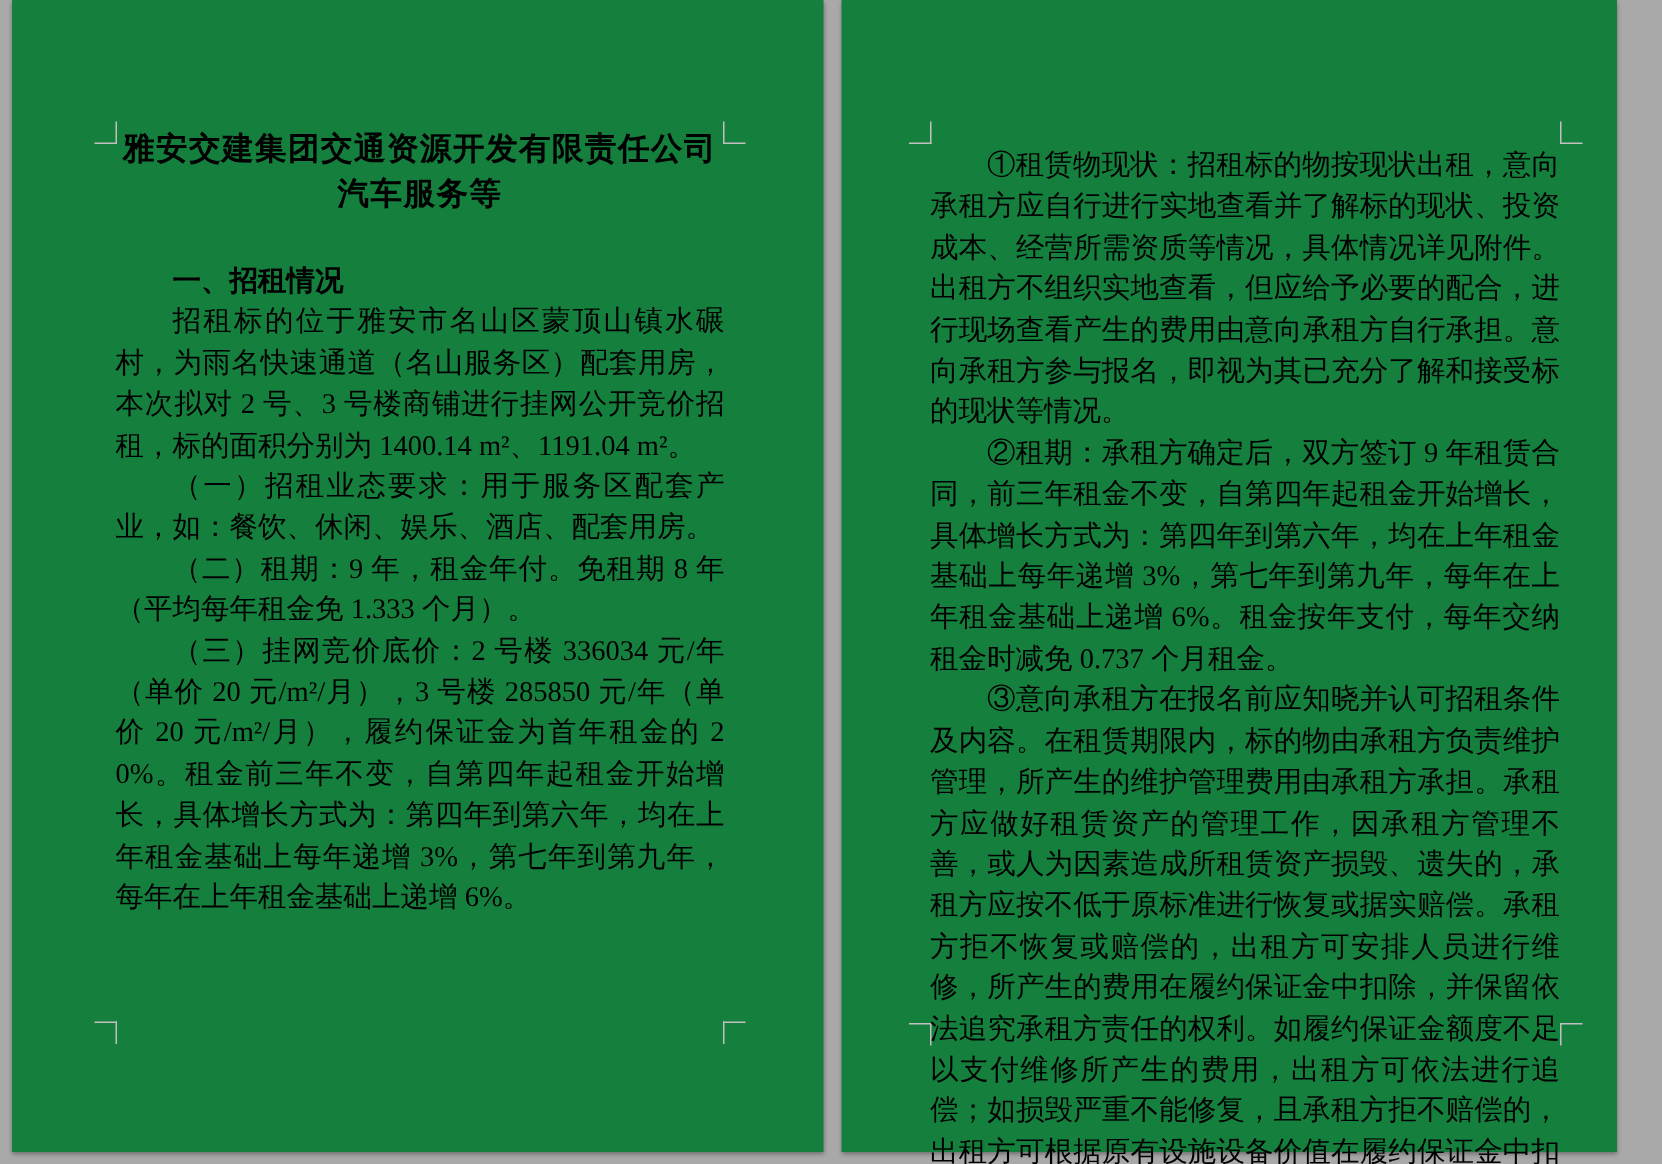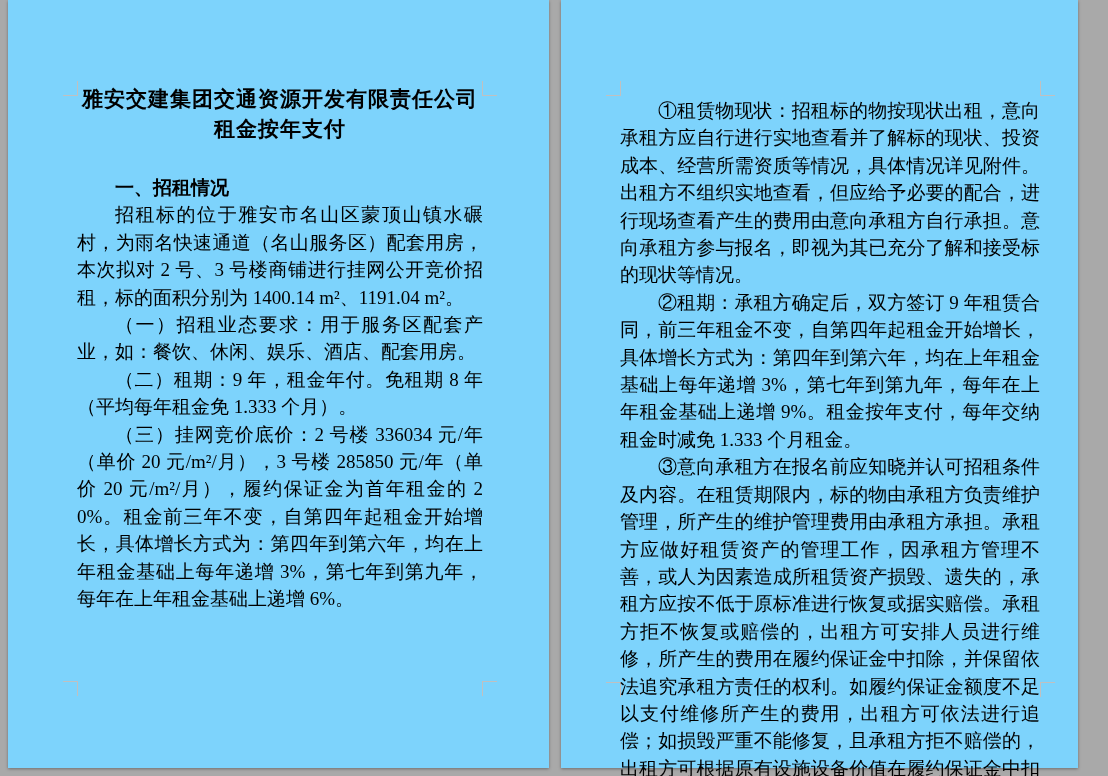"雅安交建集团交通资源开发有限责任公司" .page { background: #7dd3fc -> #15803d }
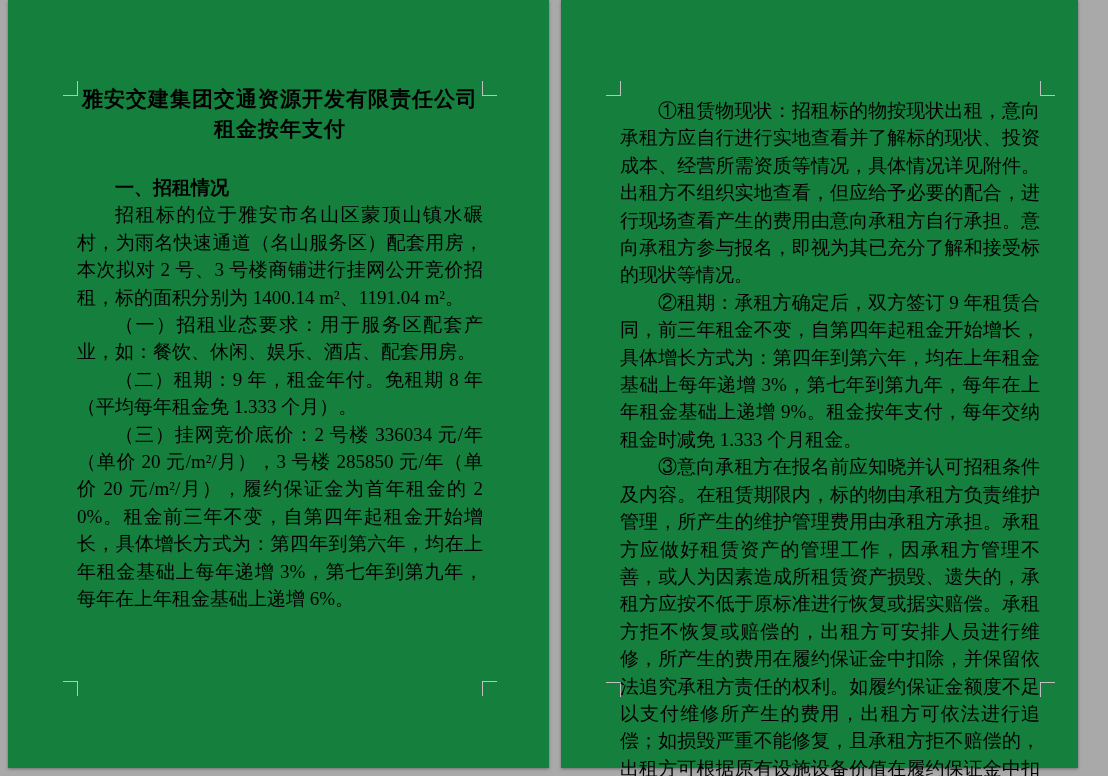"租金按年支付" div { text: 租金按年支付 -> 汽车服务等 }
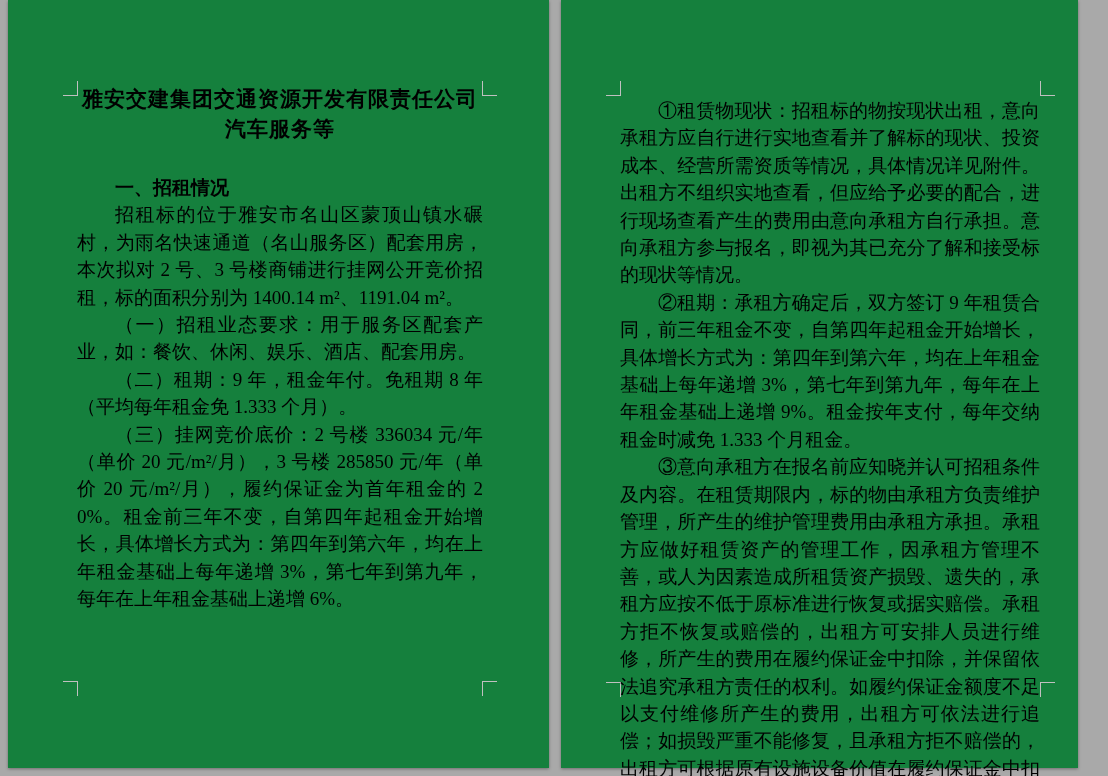"②租期：承租方确定后，双方签订 9" p.para { text: 9%。租金按年支付，每年交纳租金时减免 1.333 -> 6%。租金按年支付，每年交纳租金时减免 0.737 }
